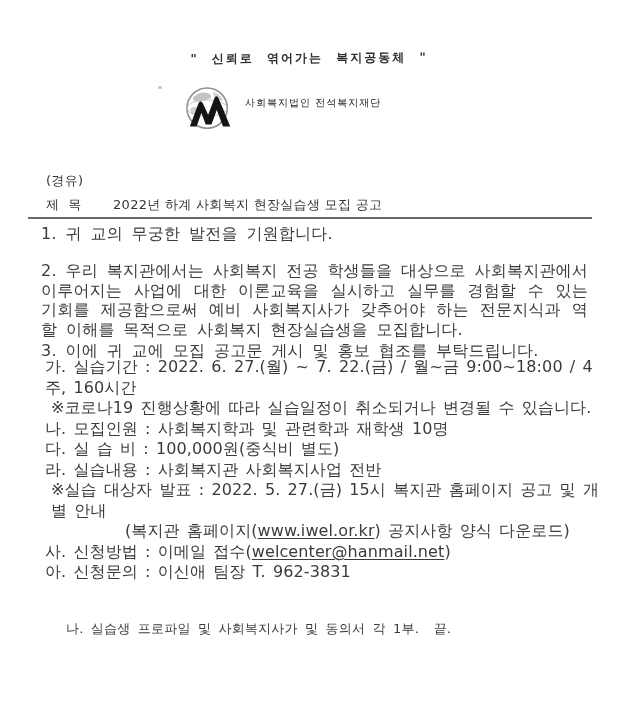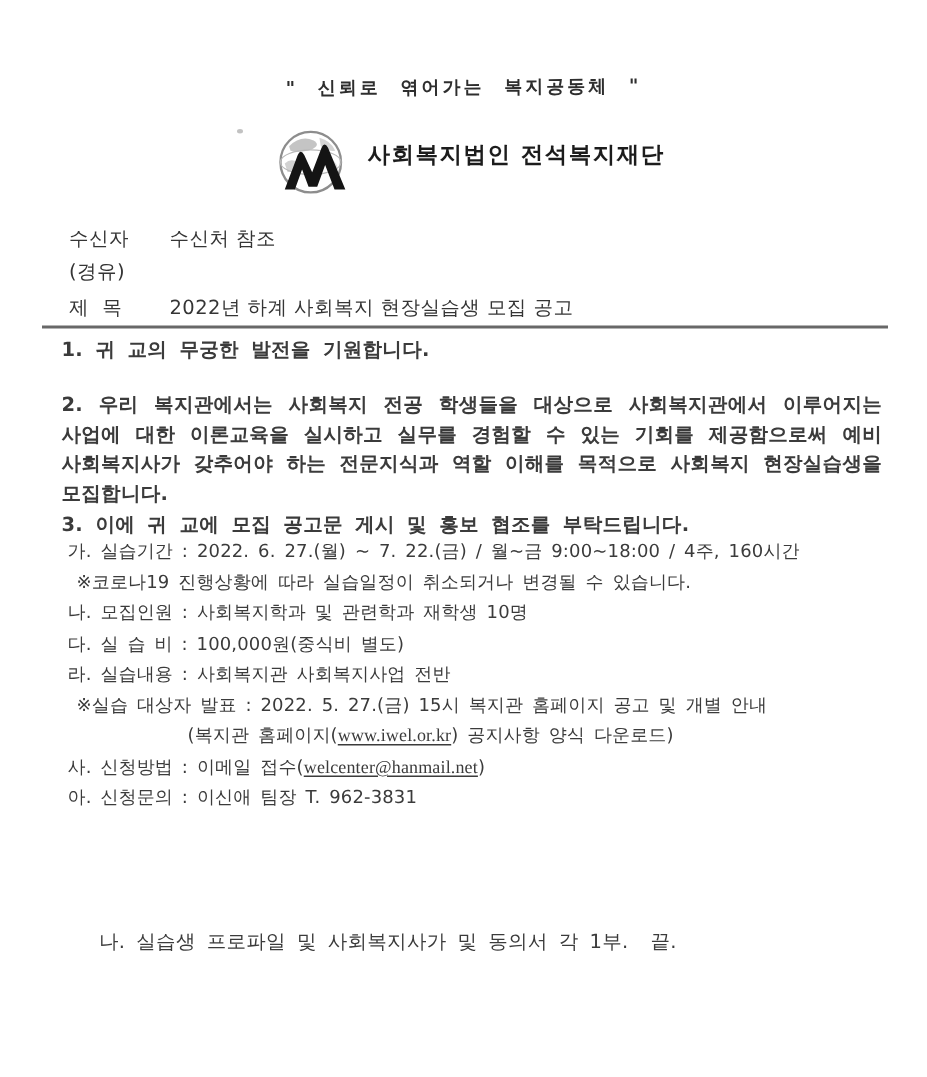"사회복지법인 전석복지재단" .org-foundation { font-size: 15px -> 10px; font-weight: 700 -> 400 }
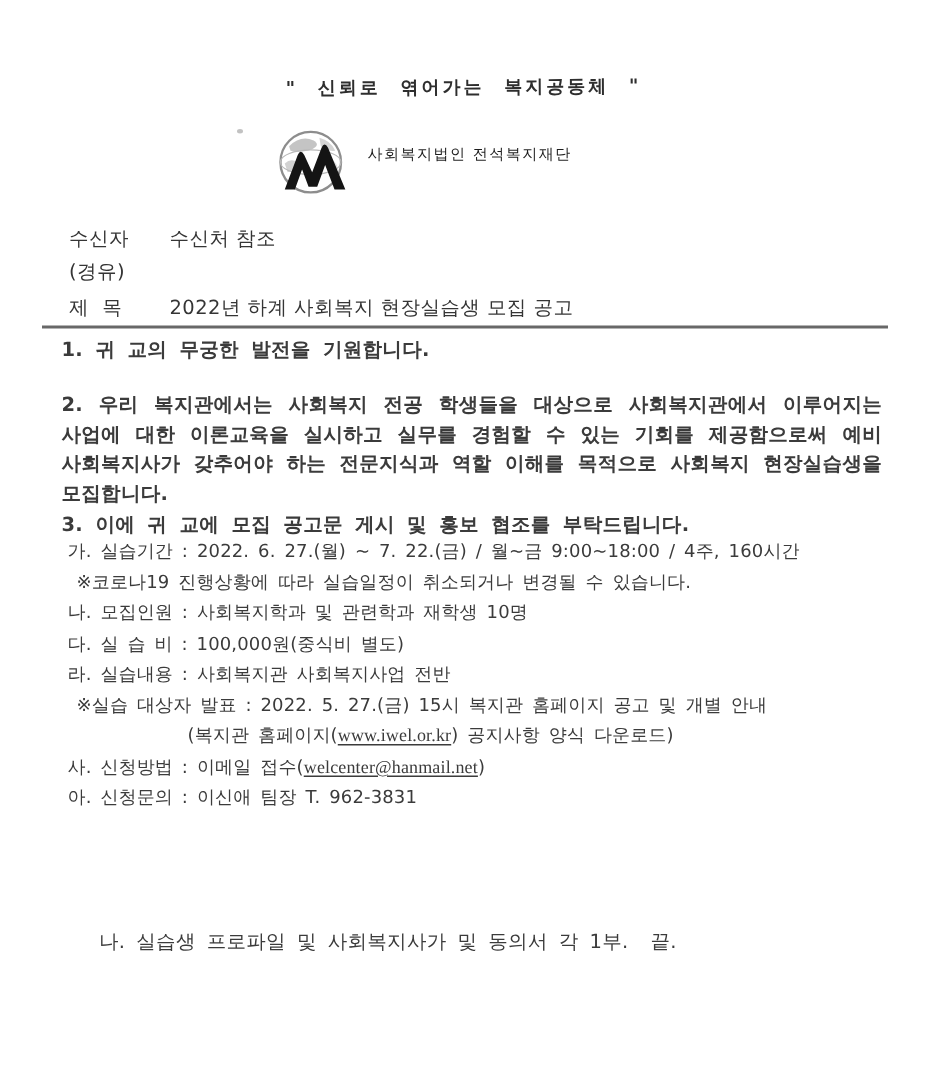"수신자 수신처 참조" div.hdr { html: <div> <span>수신자</span><span>수신처 참조</span> </div> -> none }
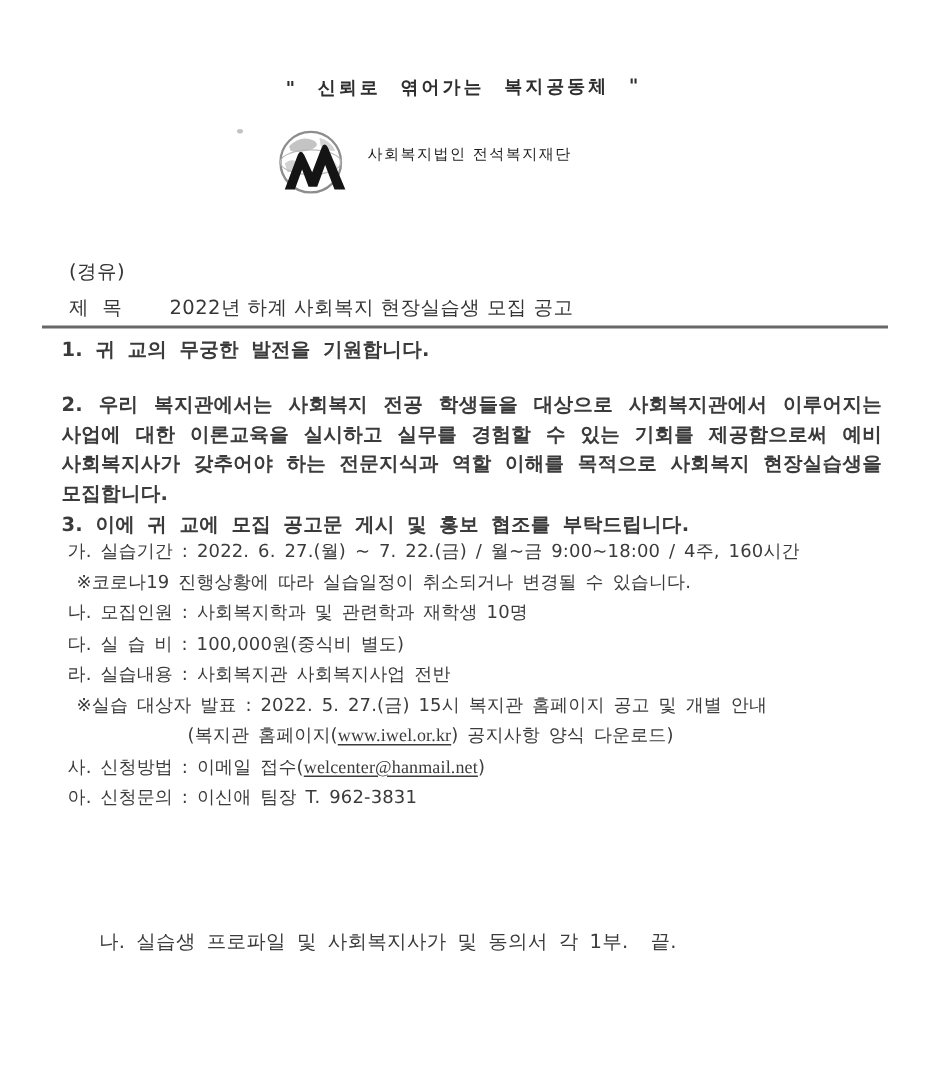"1. 귀 교의 무궁한 발전을" .body-block { font-size: 13px -> 16px; font-weight: bold -> none }
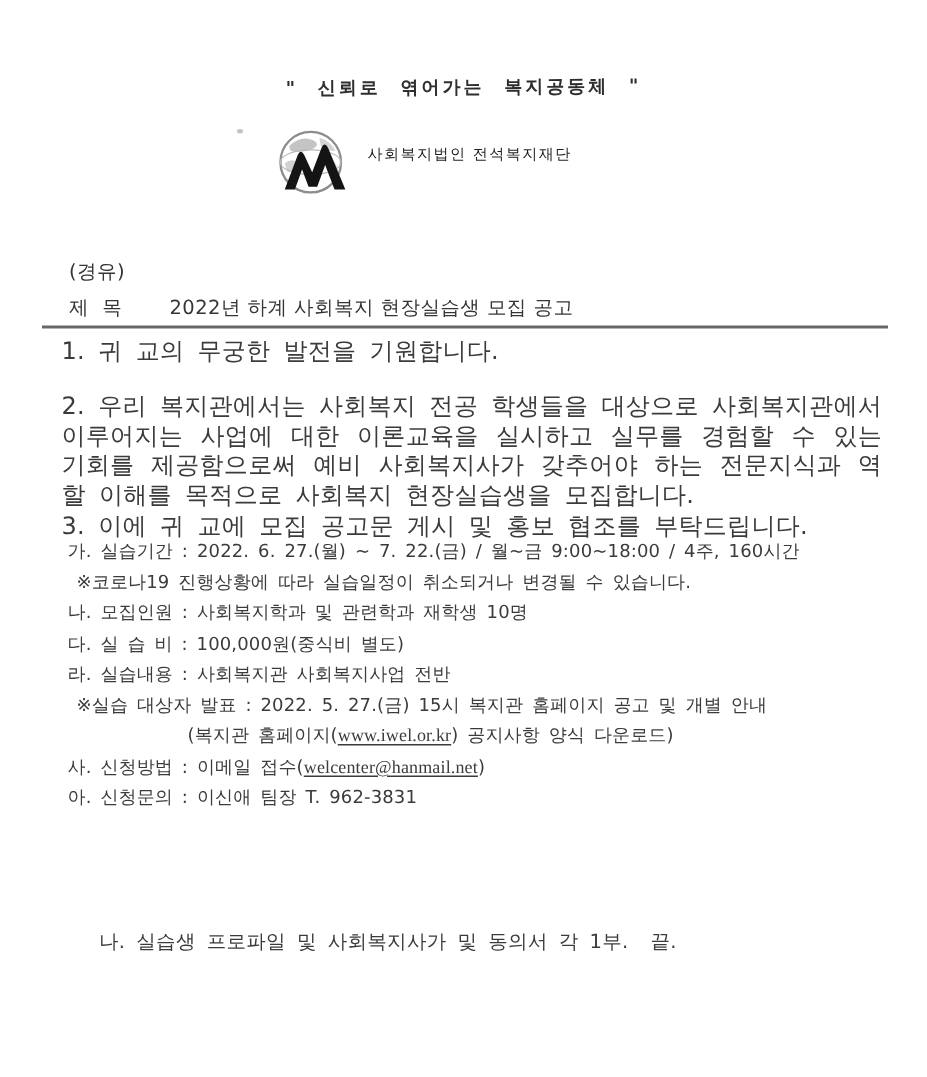"가. 실습기간 : 2022. 6." .details { font-size: 12px -> 16px }
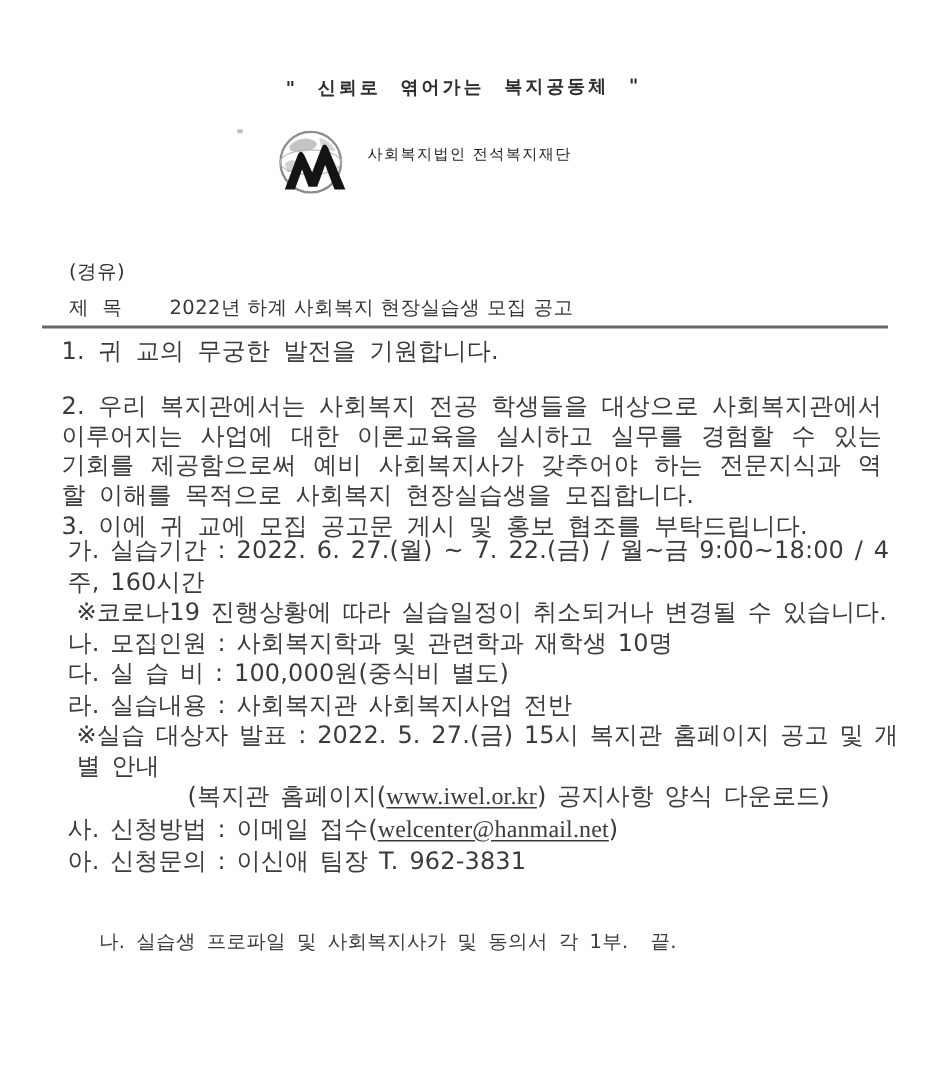"www.iwel.or.kr" .doc-link { font-family: Liberation Serif, serif -> none }
